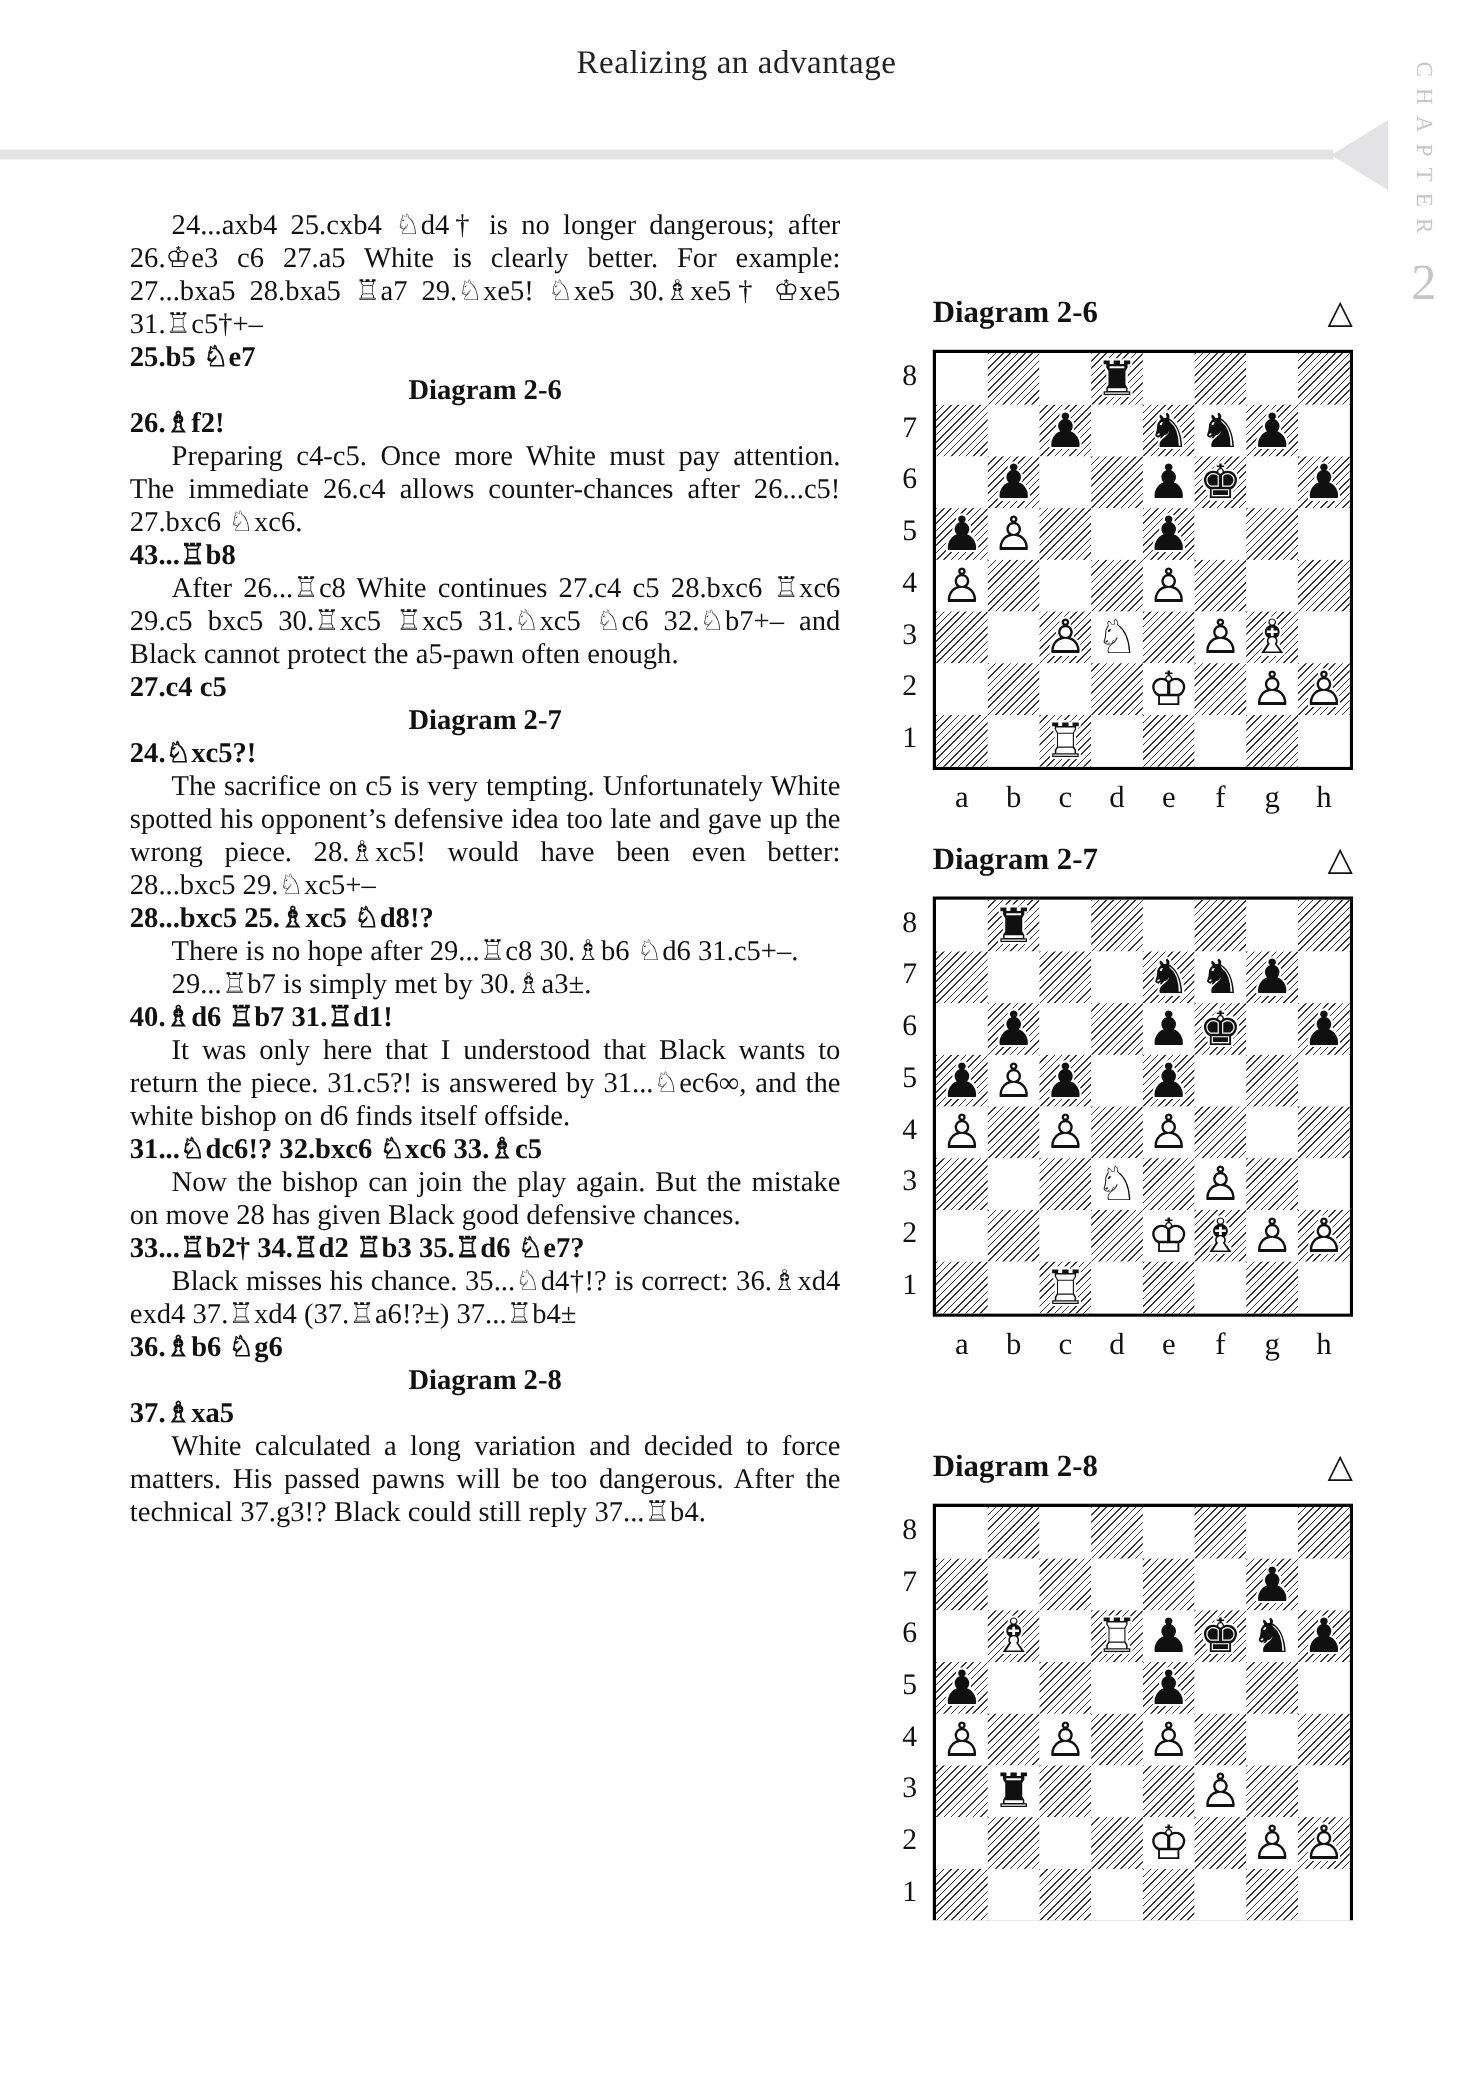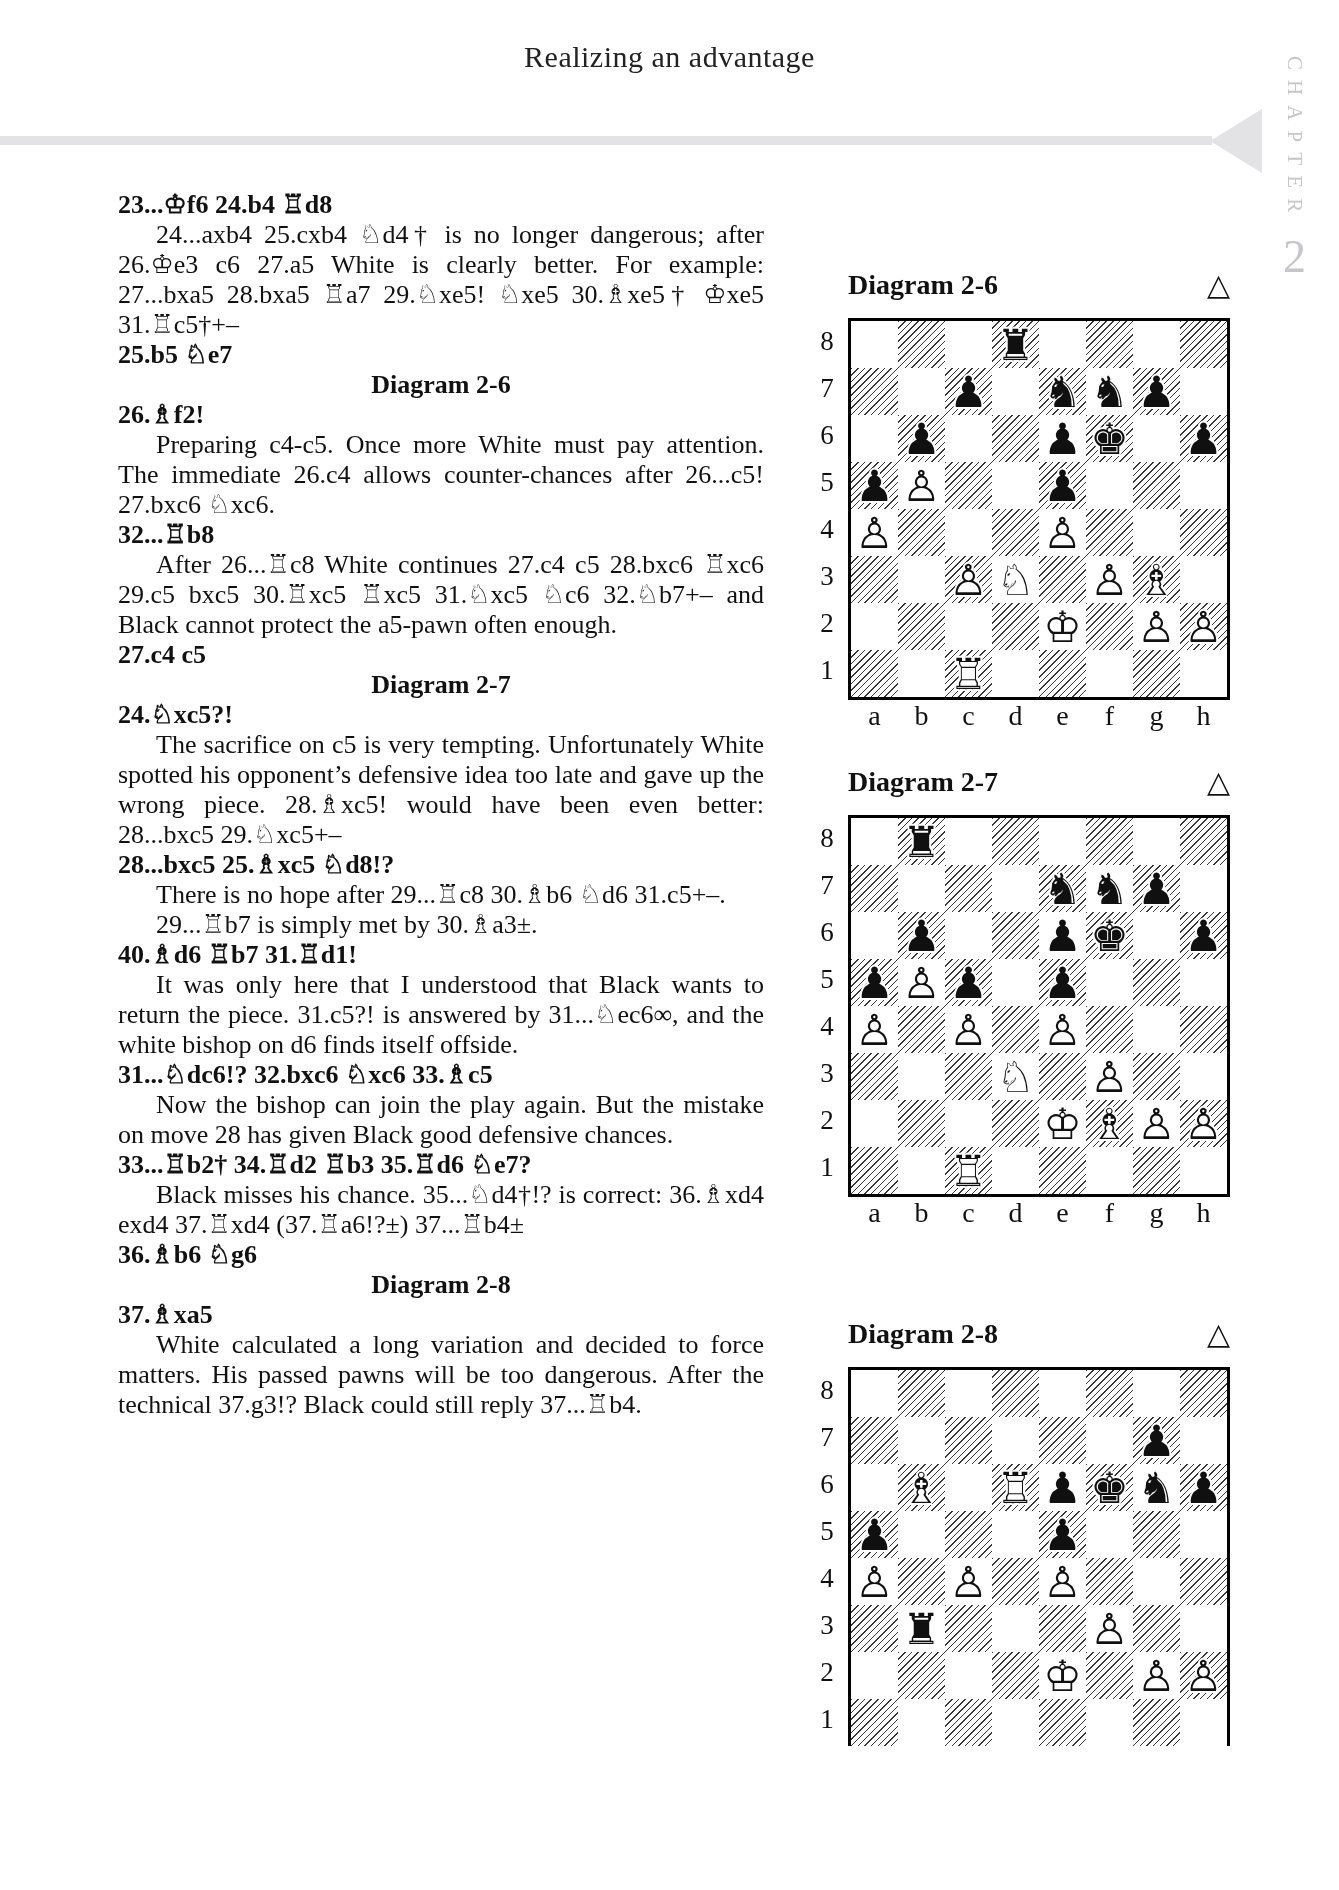"23...♔f6 24.b4 ♖d8" p.blk-move { html: <p>23...♔f6 24.b4 ♖d8</p> -> none }
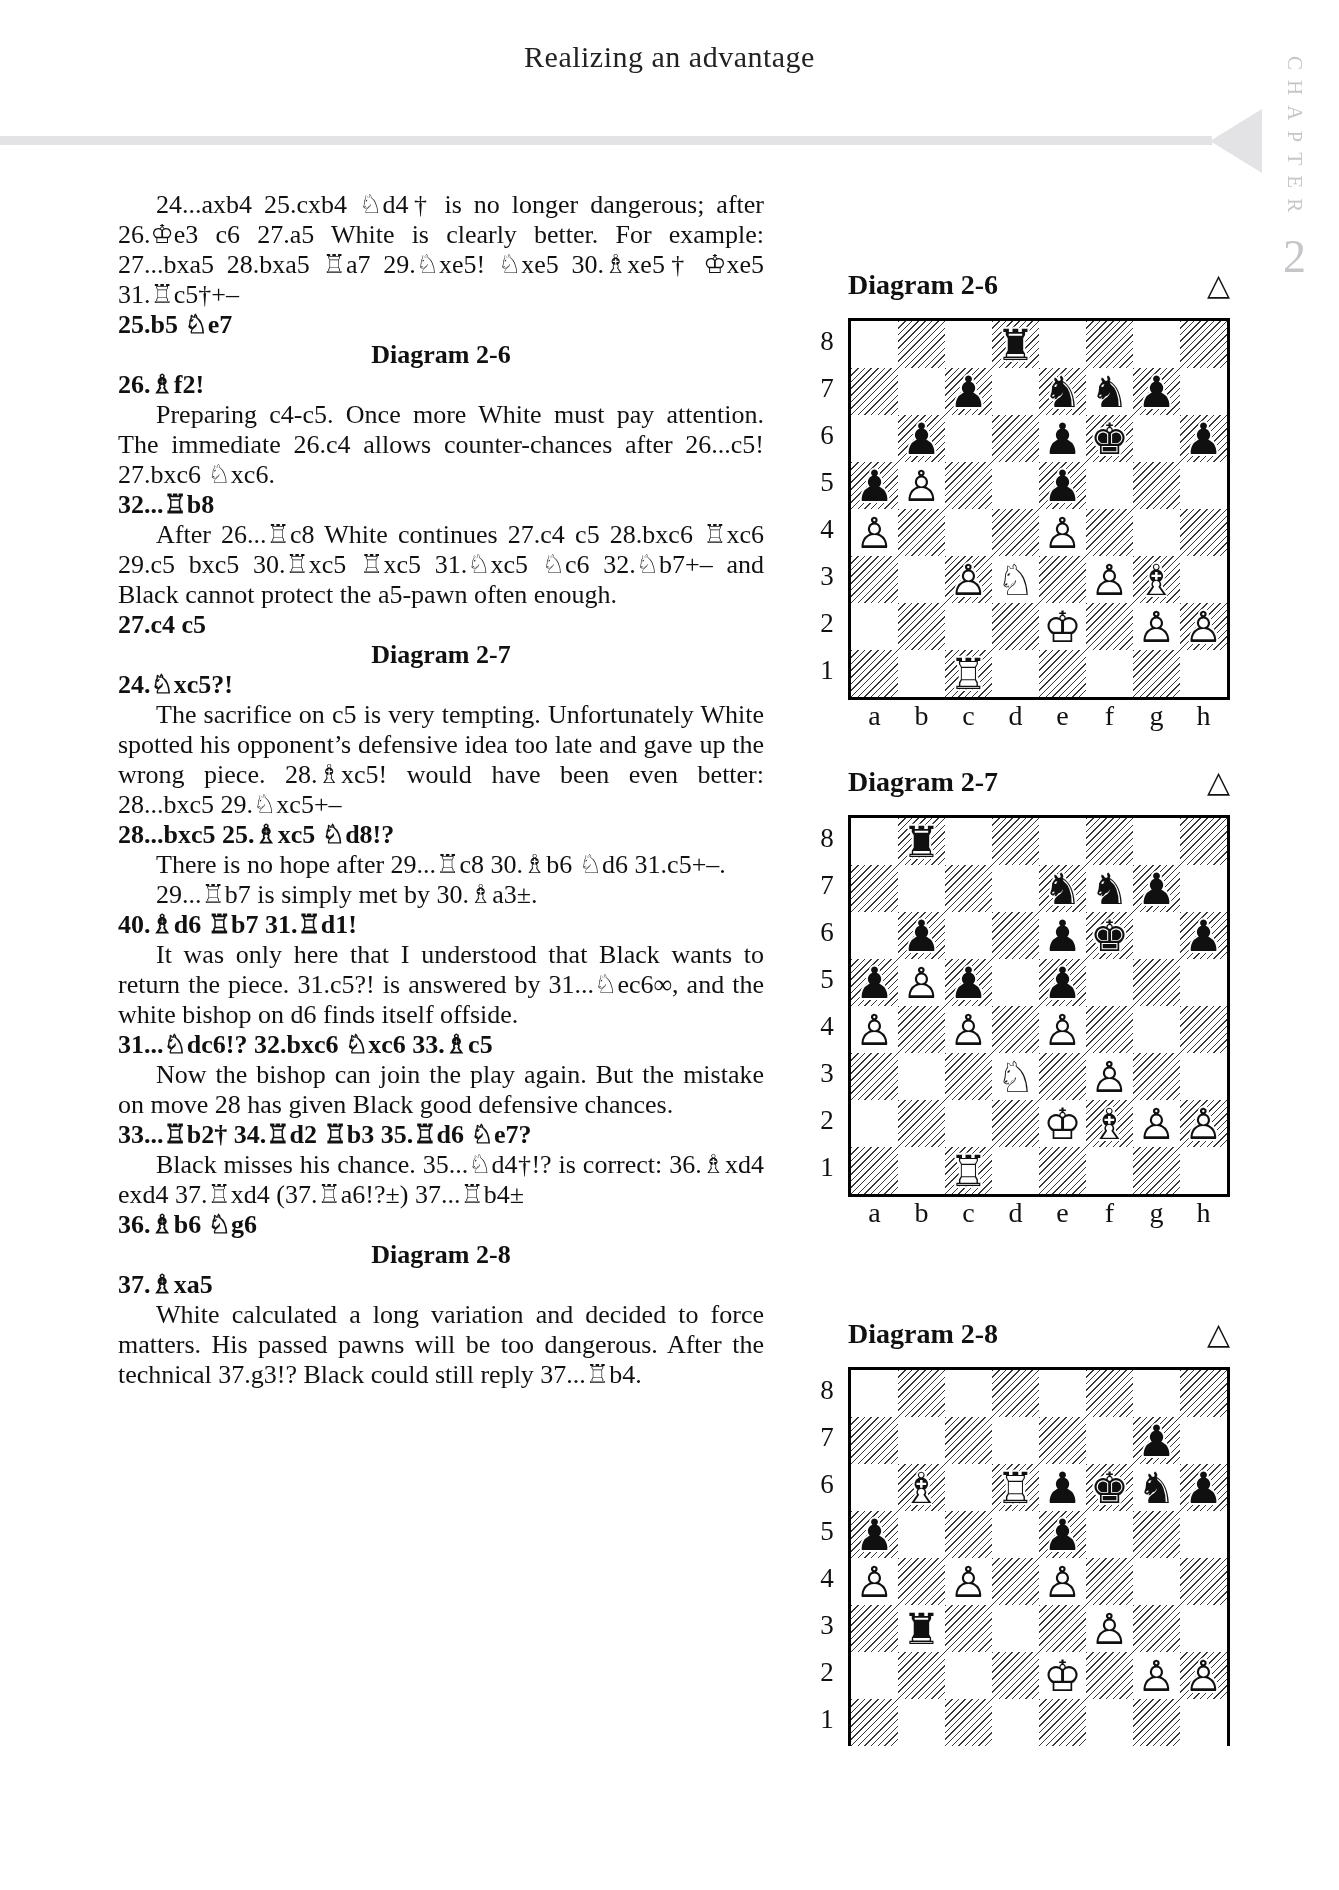"32...♖b8" p.blk-move { text: 32 -> 43 }
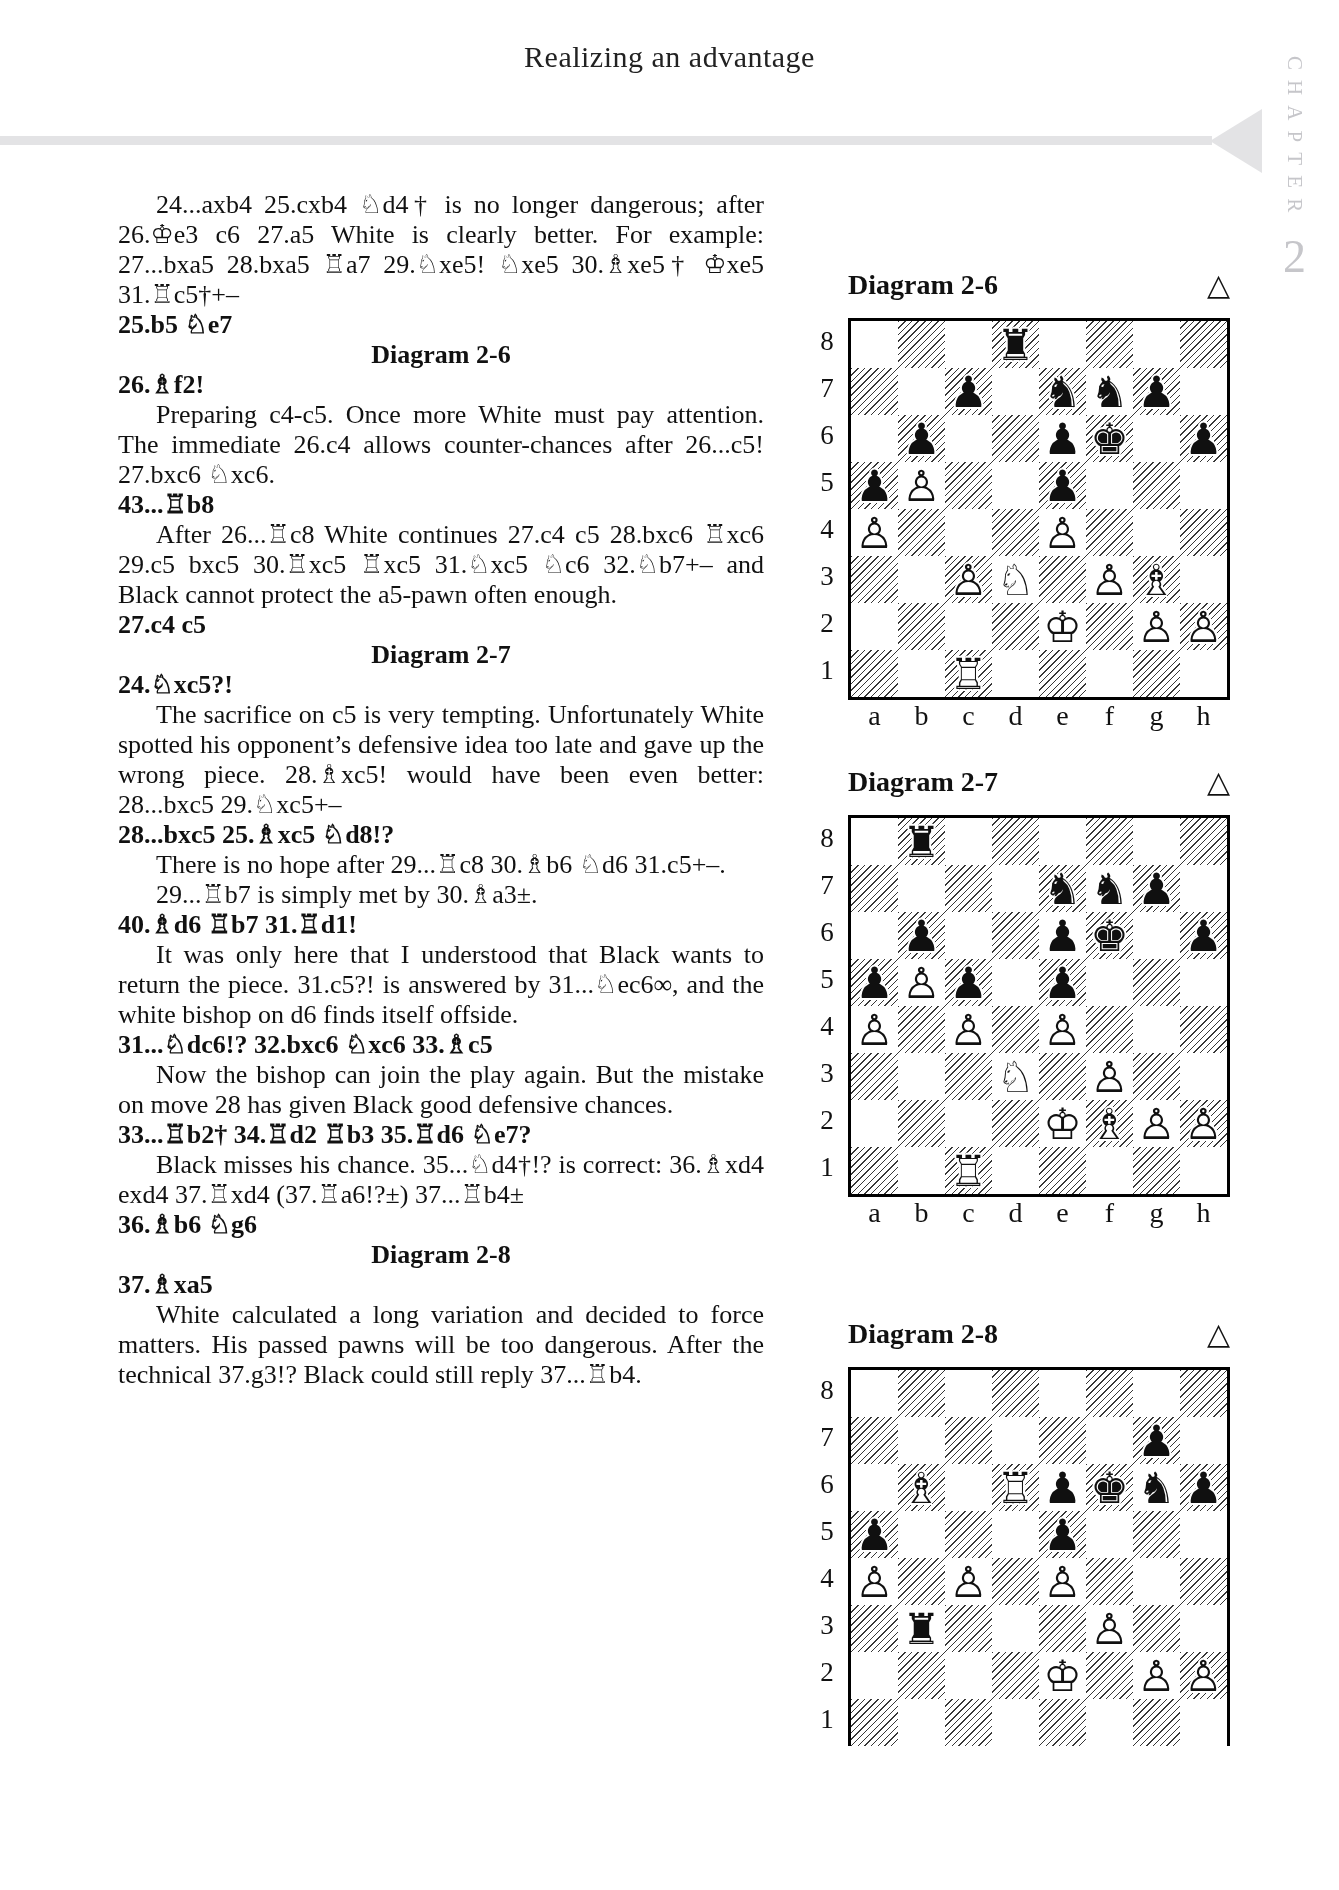"a b c d e" .dg-files { margin-top: 0 -> 10px }
